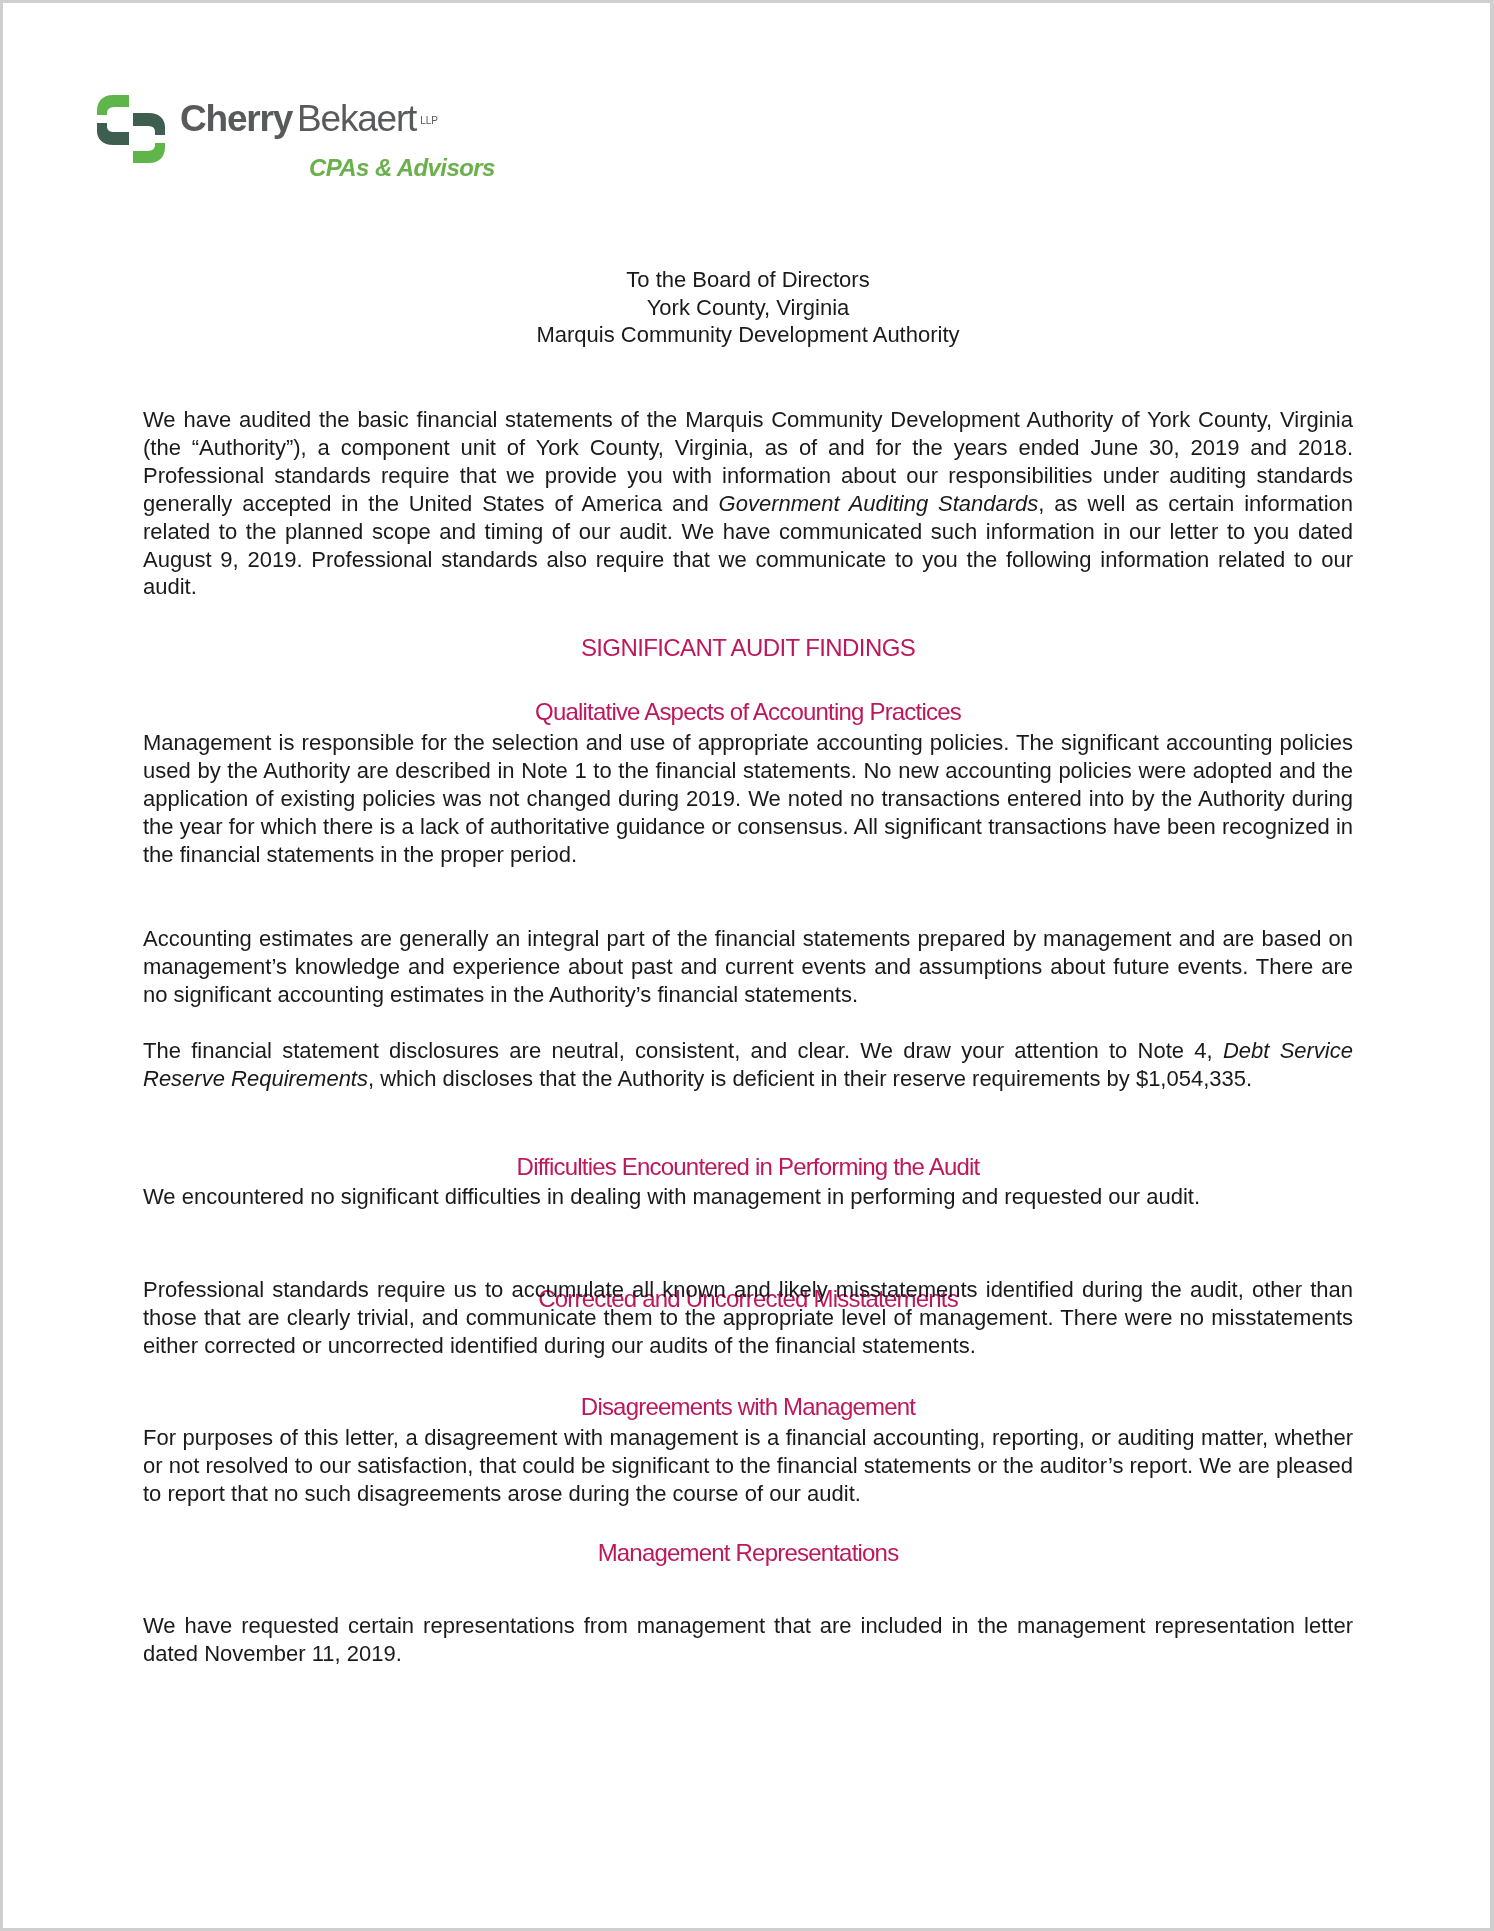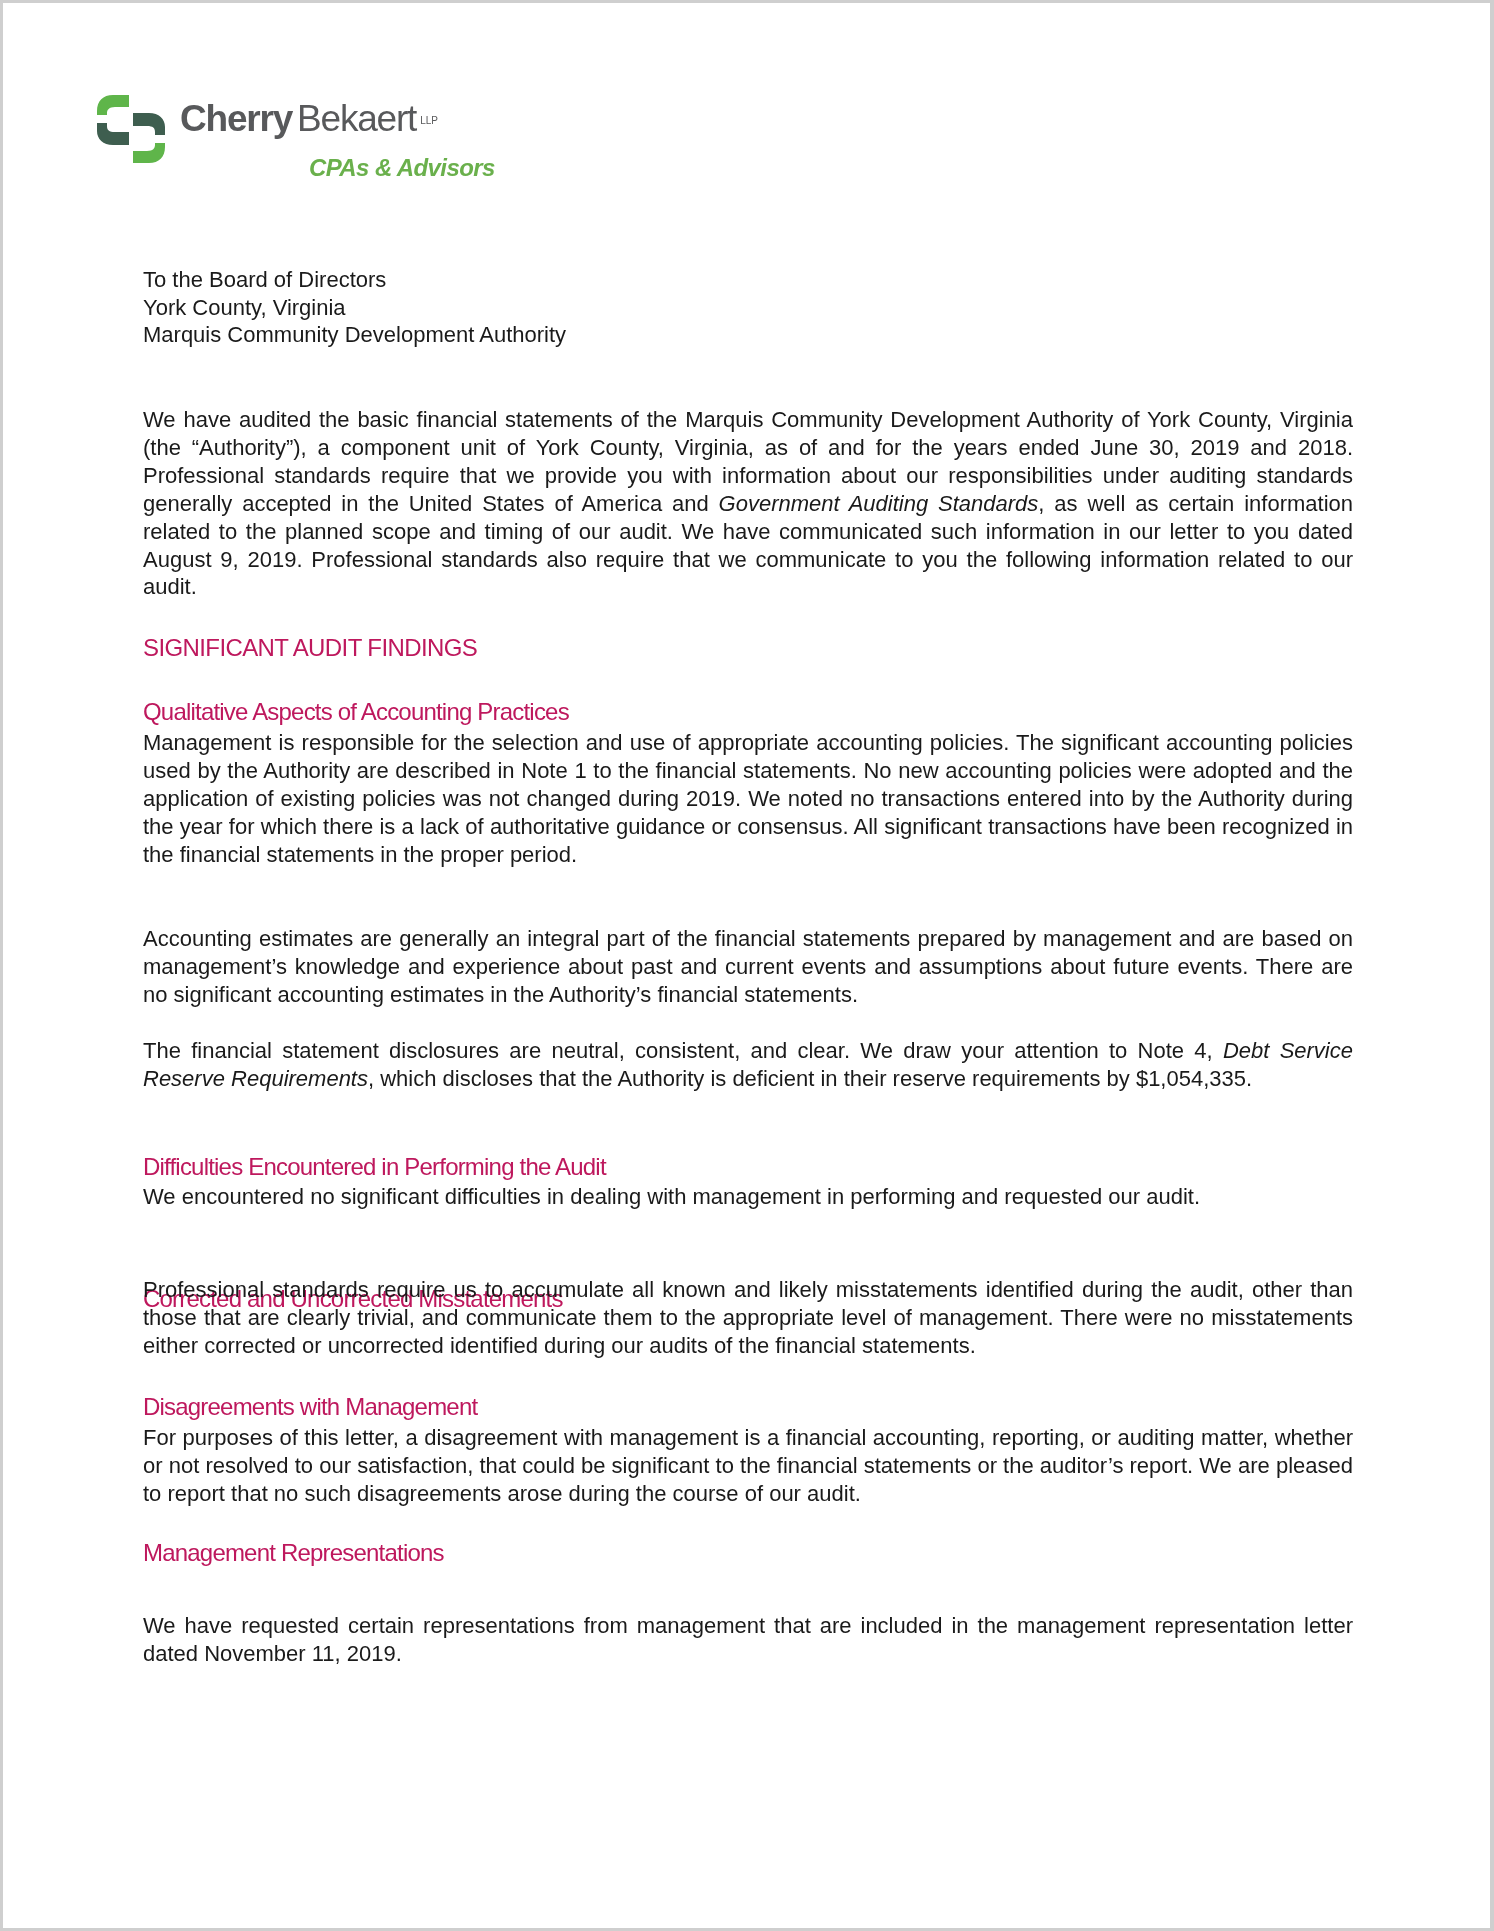"To the Board of Directors" .block { text-align: none -> center }
